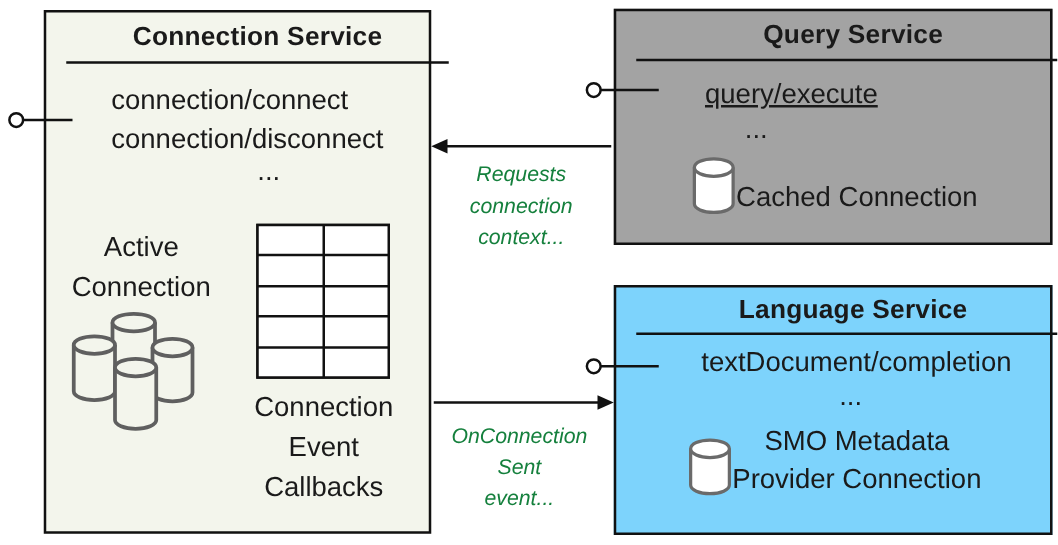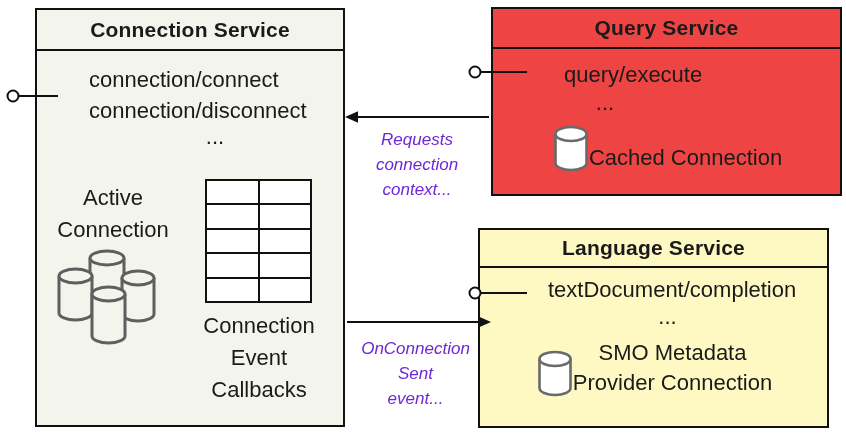"Connection Service" .box-header { margin-left: none -> 16px }
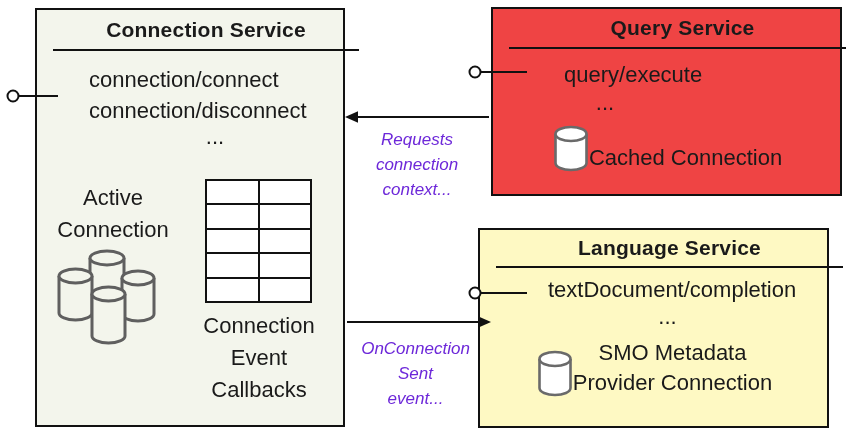"Query Service" .query-box { background: #ef4444 -> #a3a3a3 }
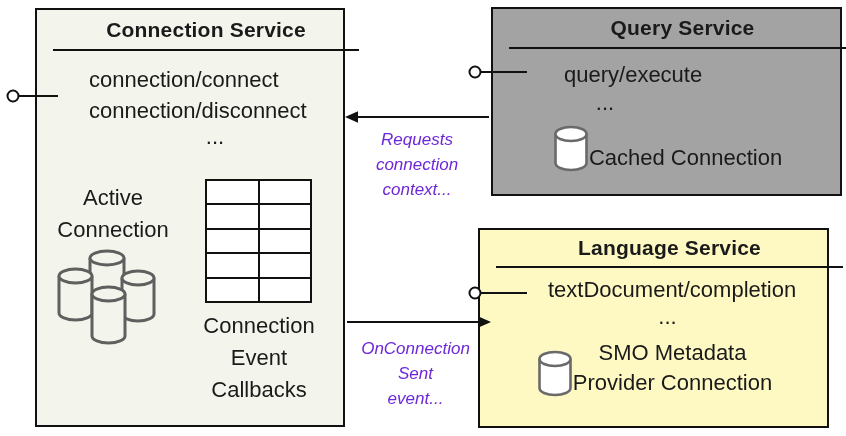"query/execute" div.abs { text-decoration: none -> underline }
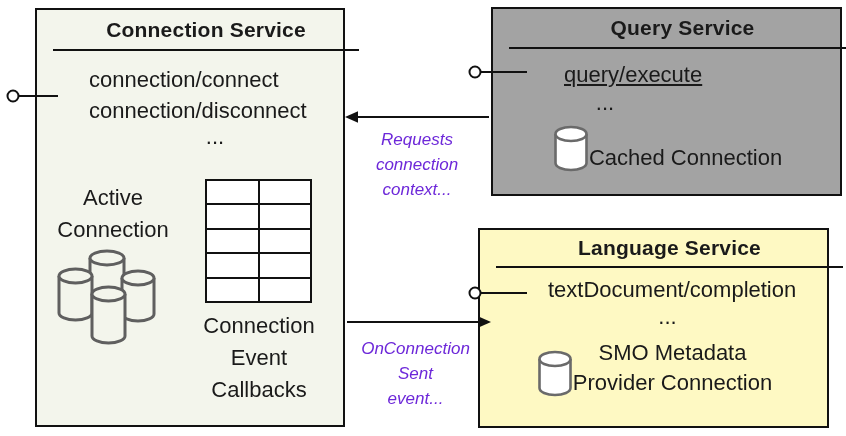"Requests" .annotation { color: #6d28d9 -> #15803d }
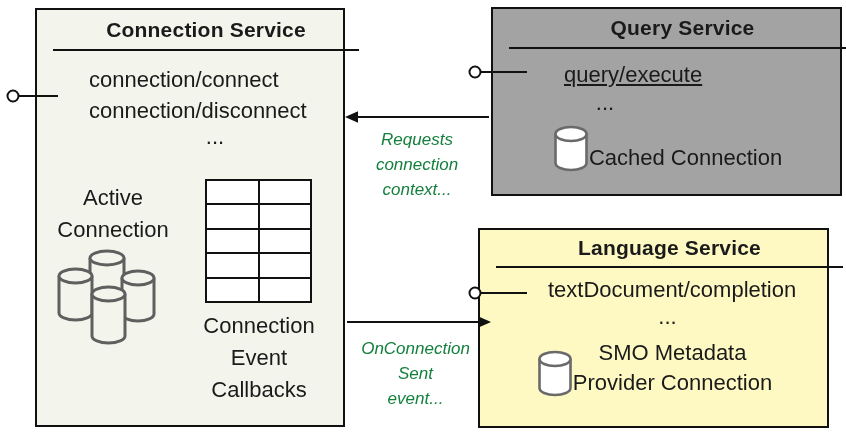"Language Service" .lang-box { background: #fef9c3 -> #7dd3fc; left: 478px -> 491px }
